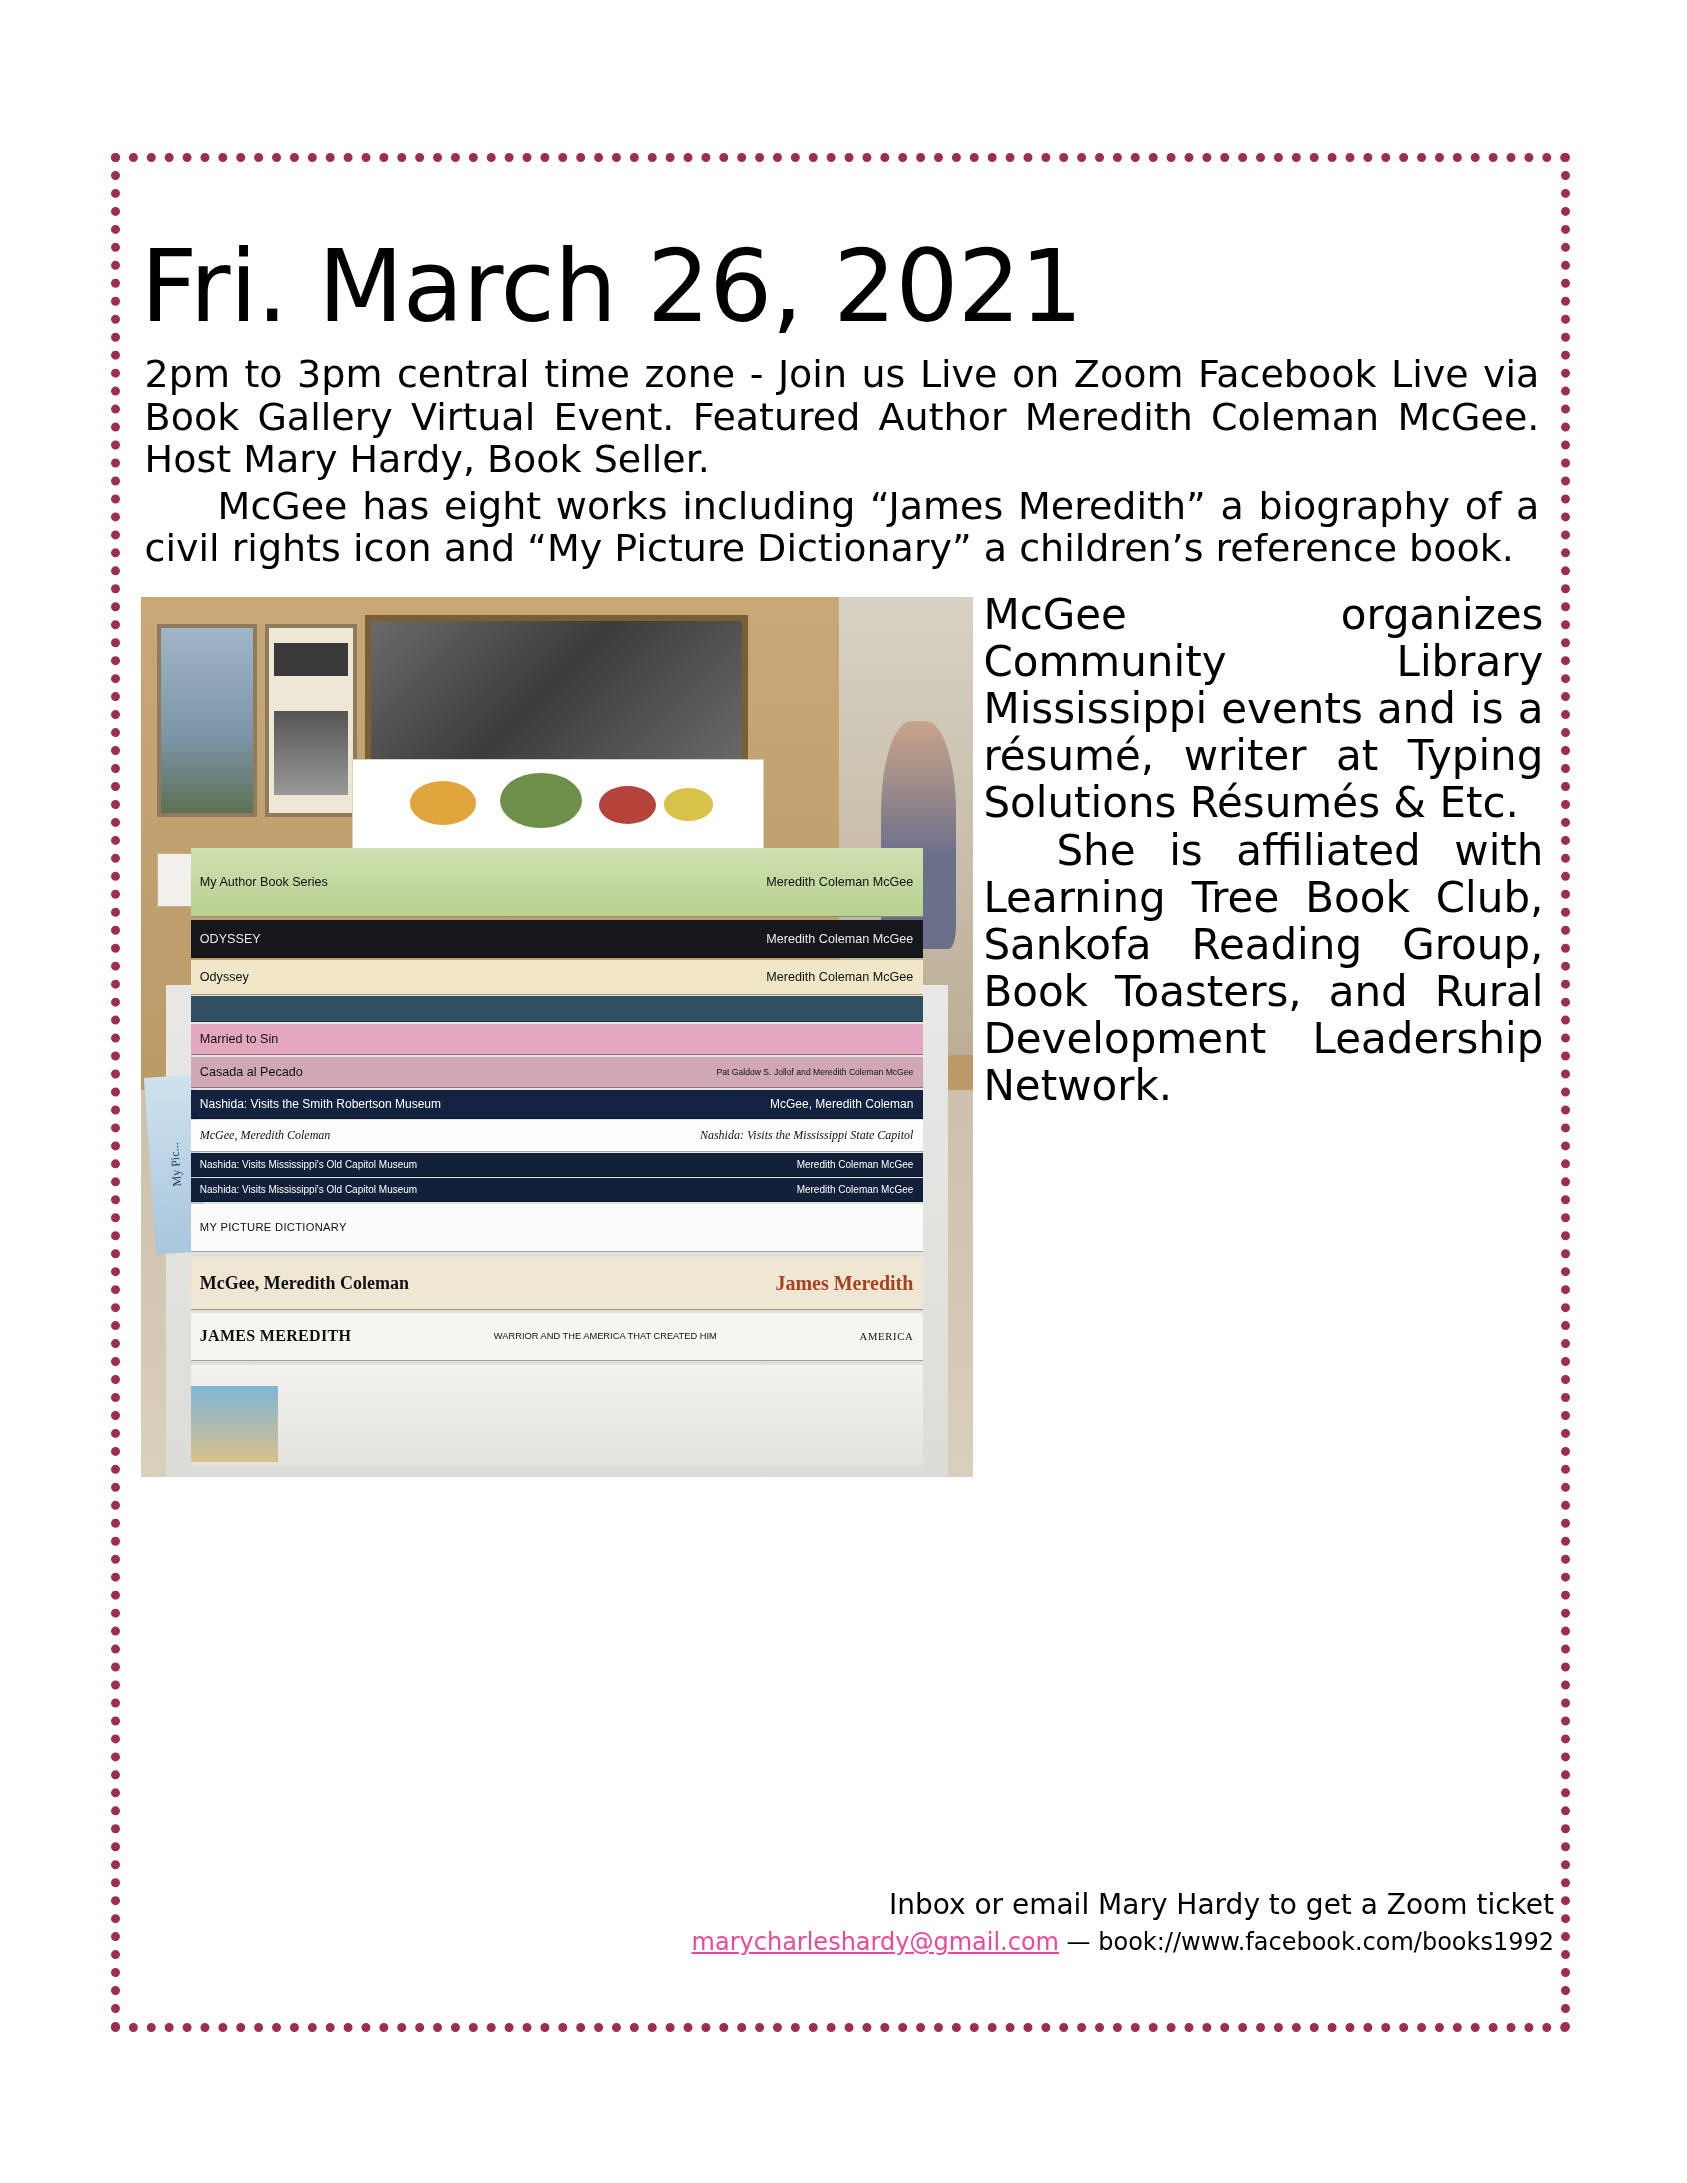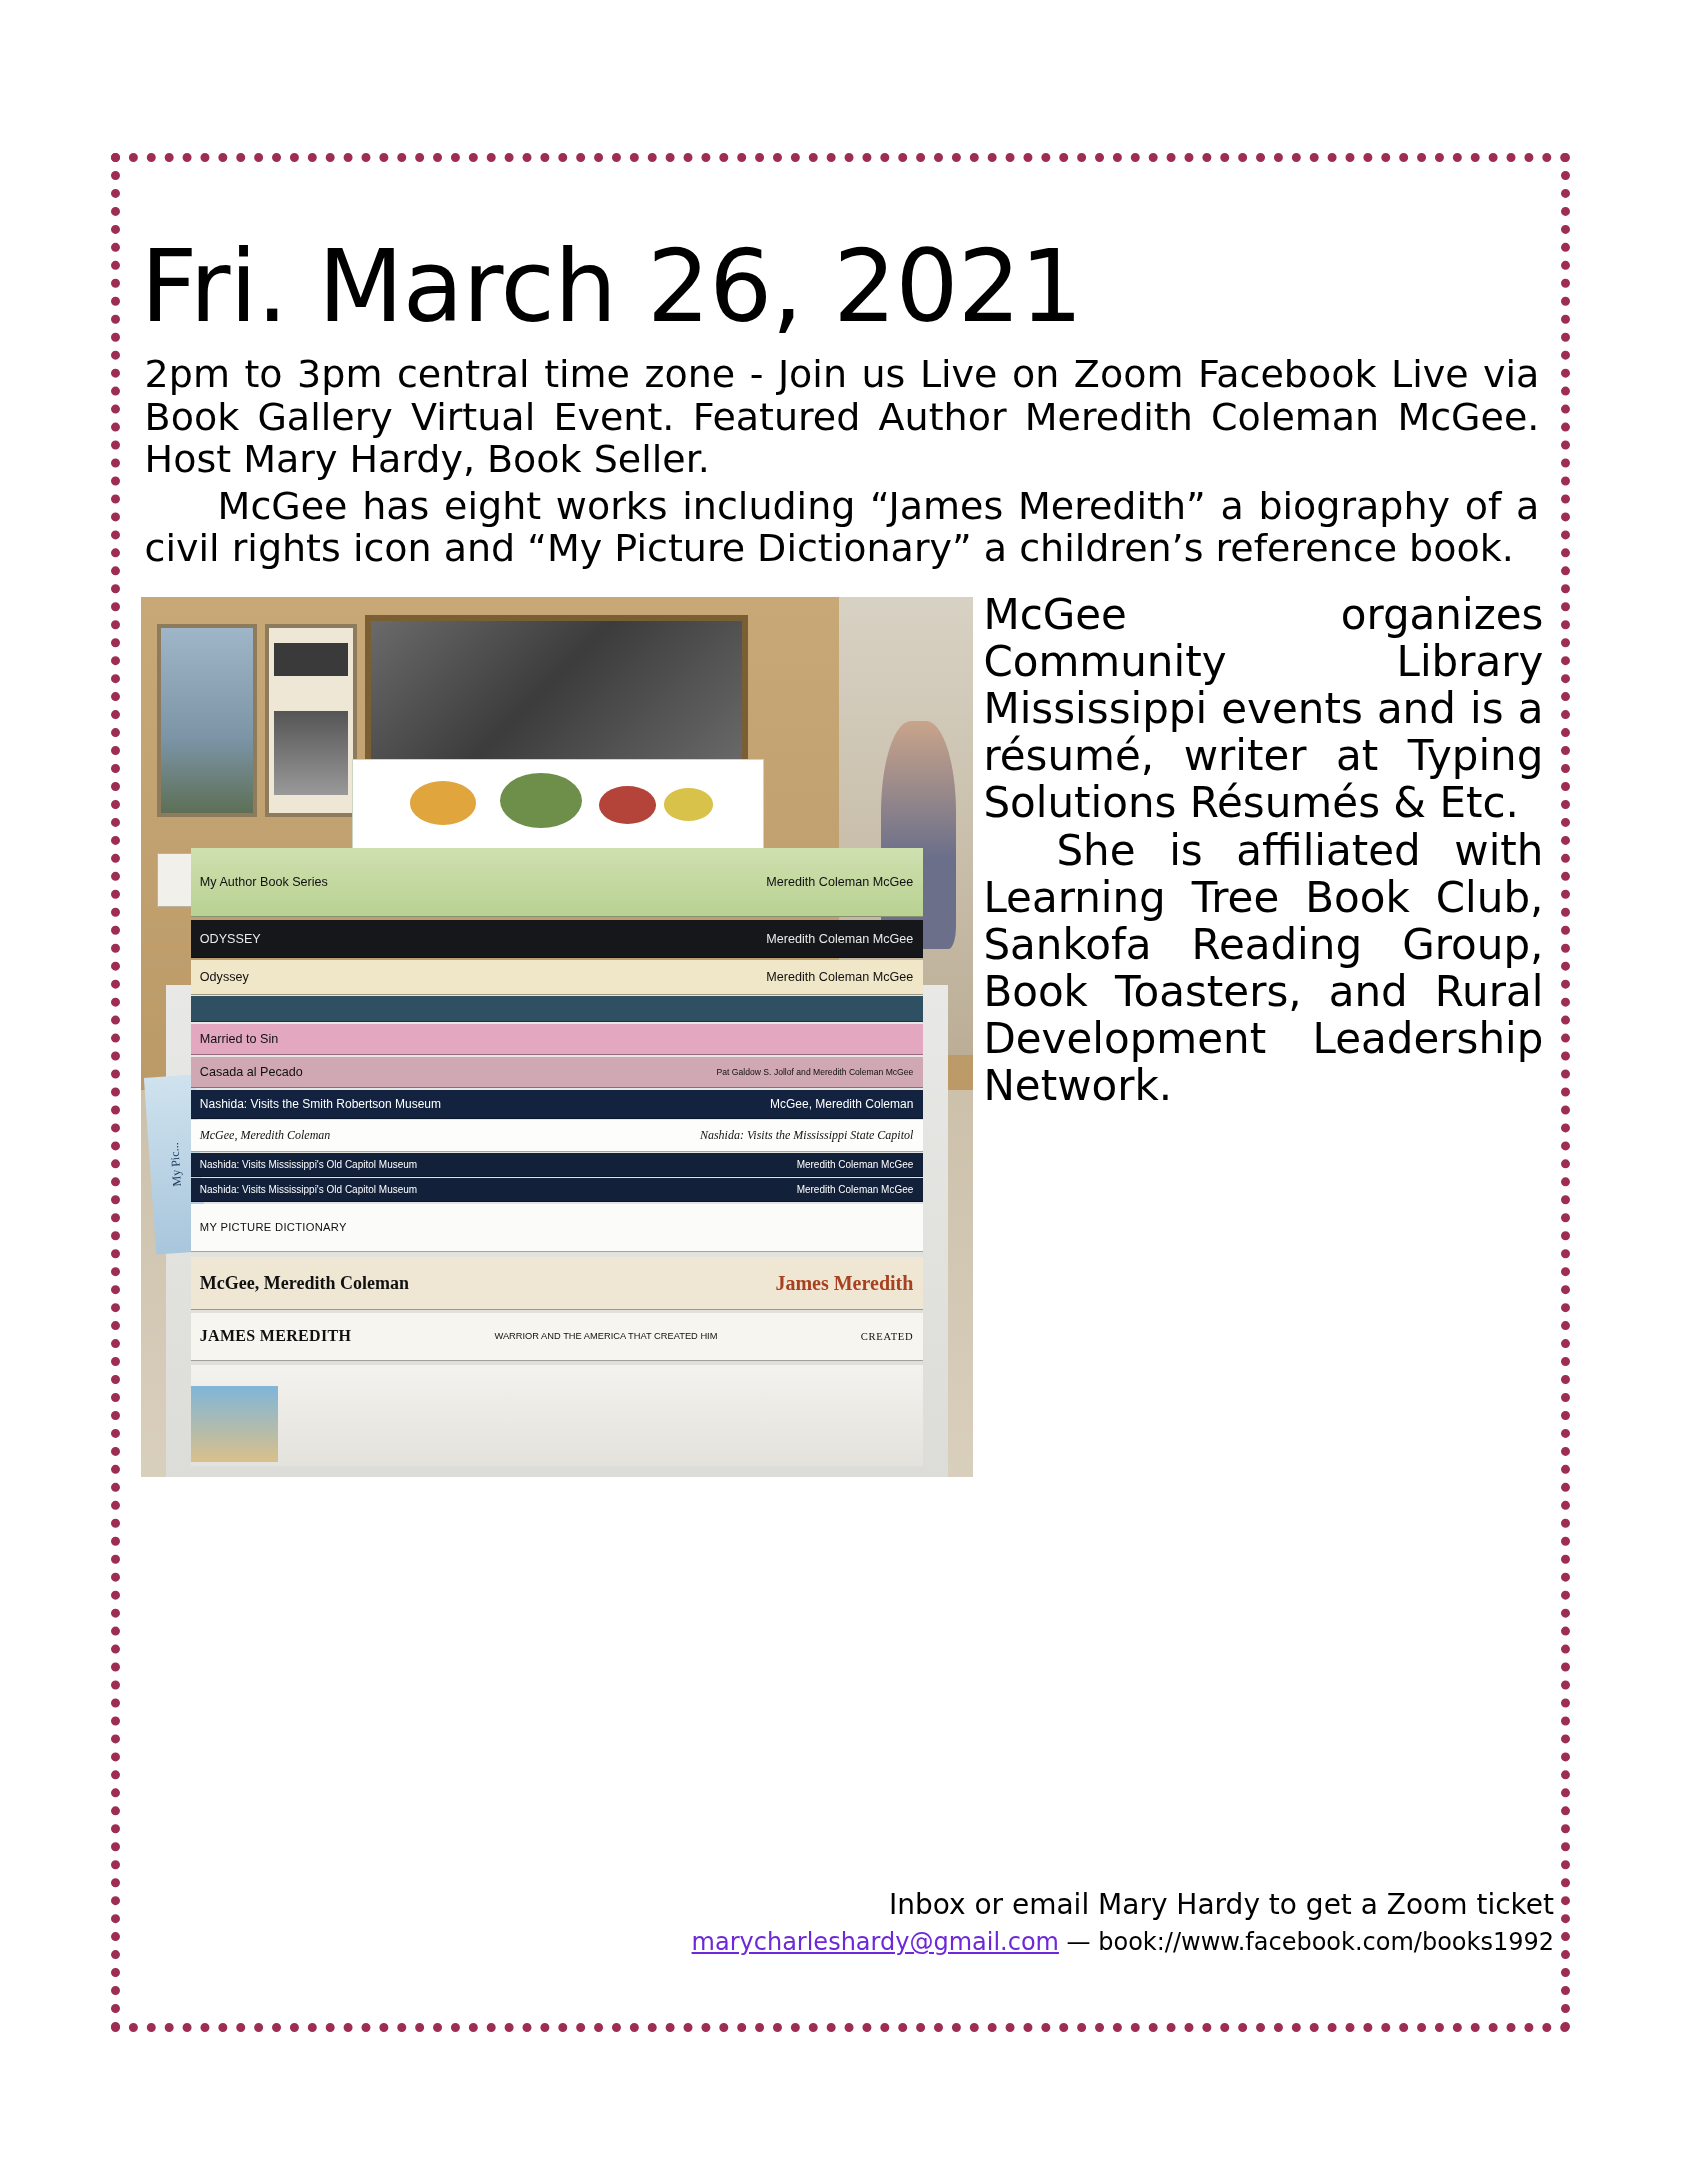"CREATED" span.r { text: CREATED -> AMERICA }
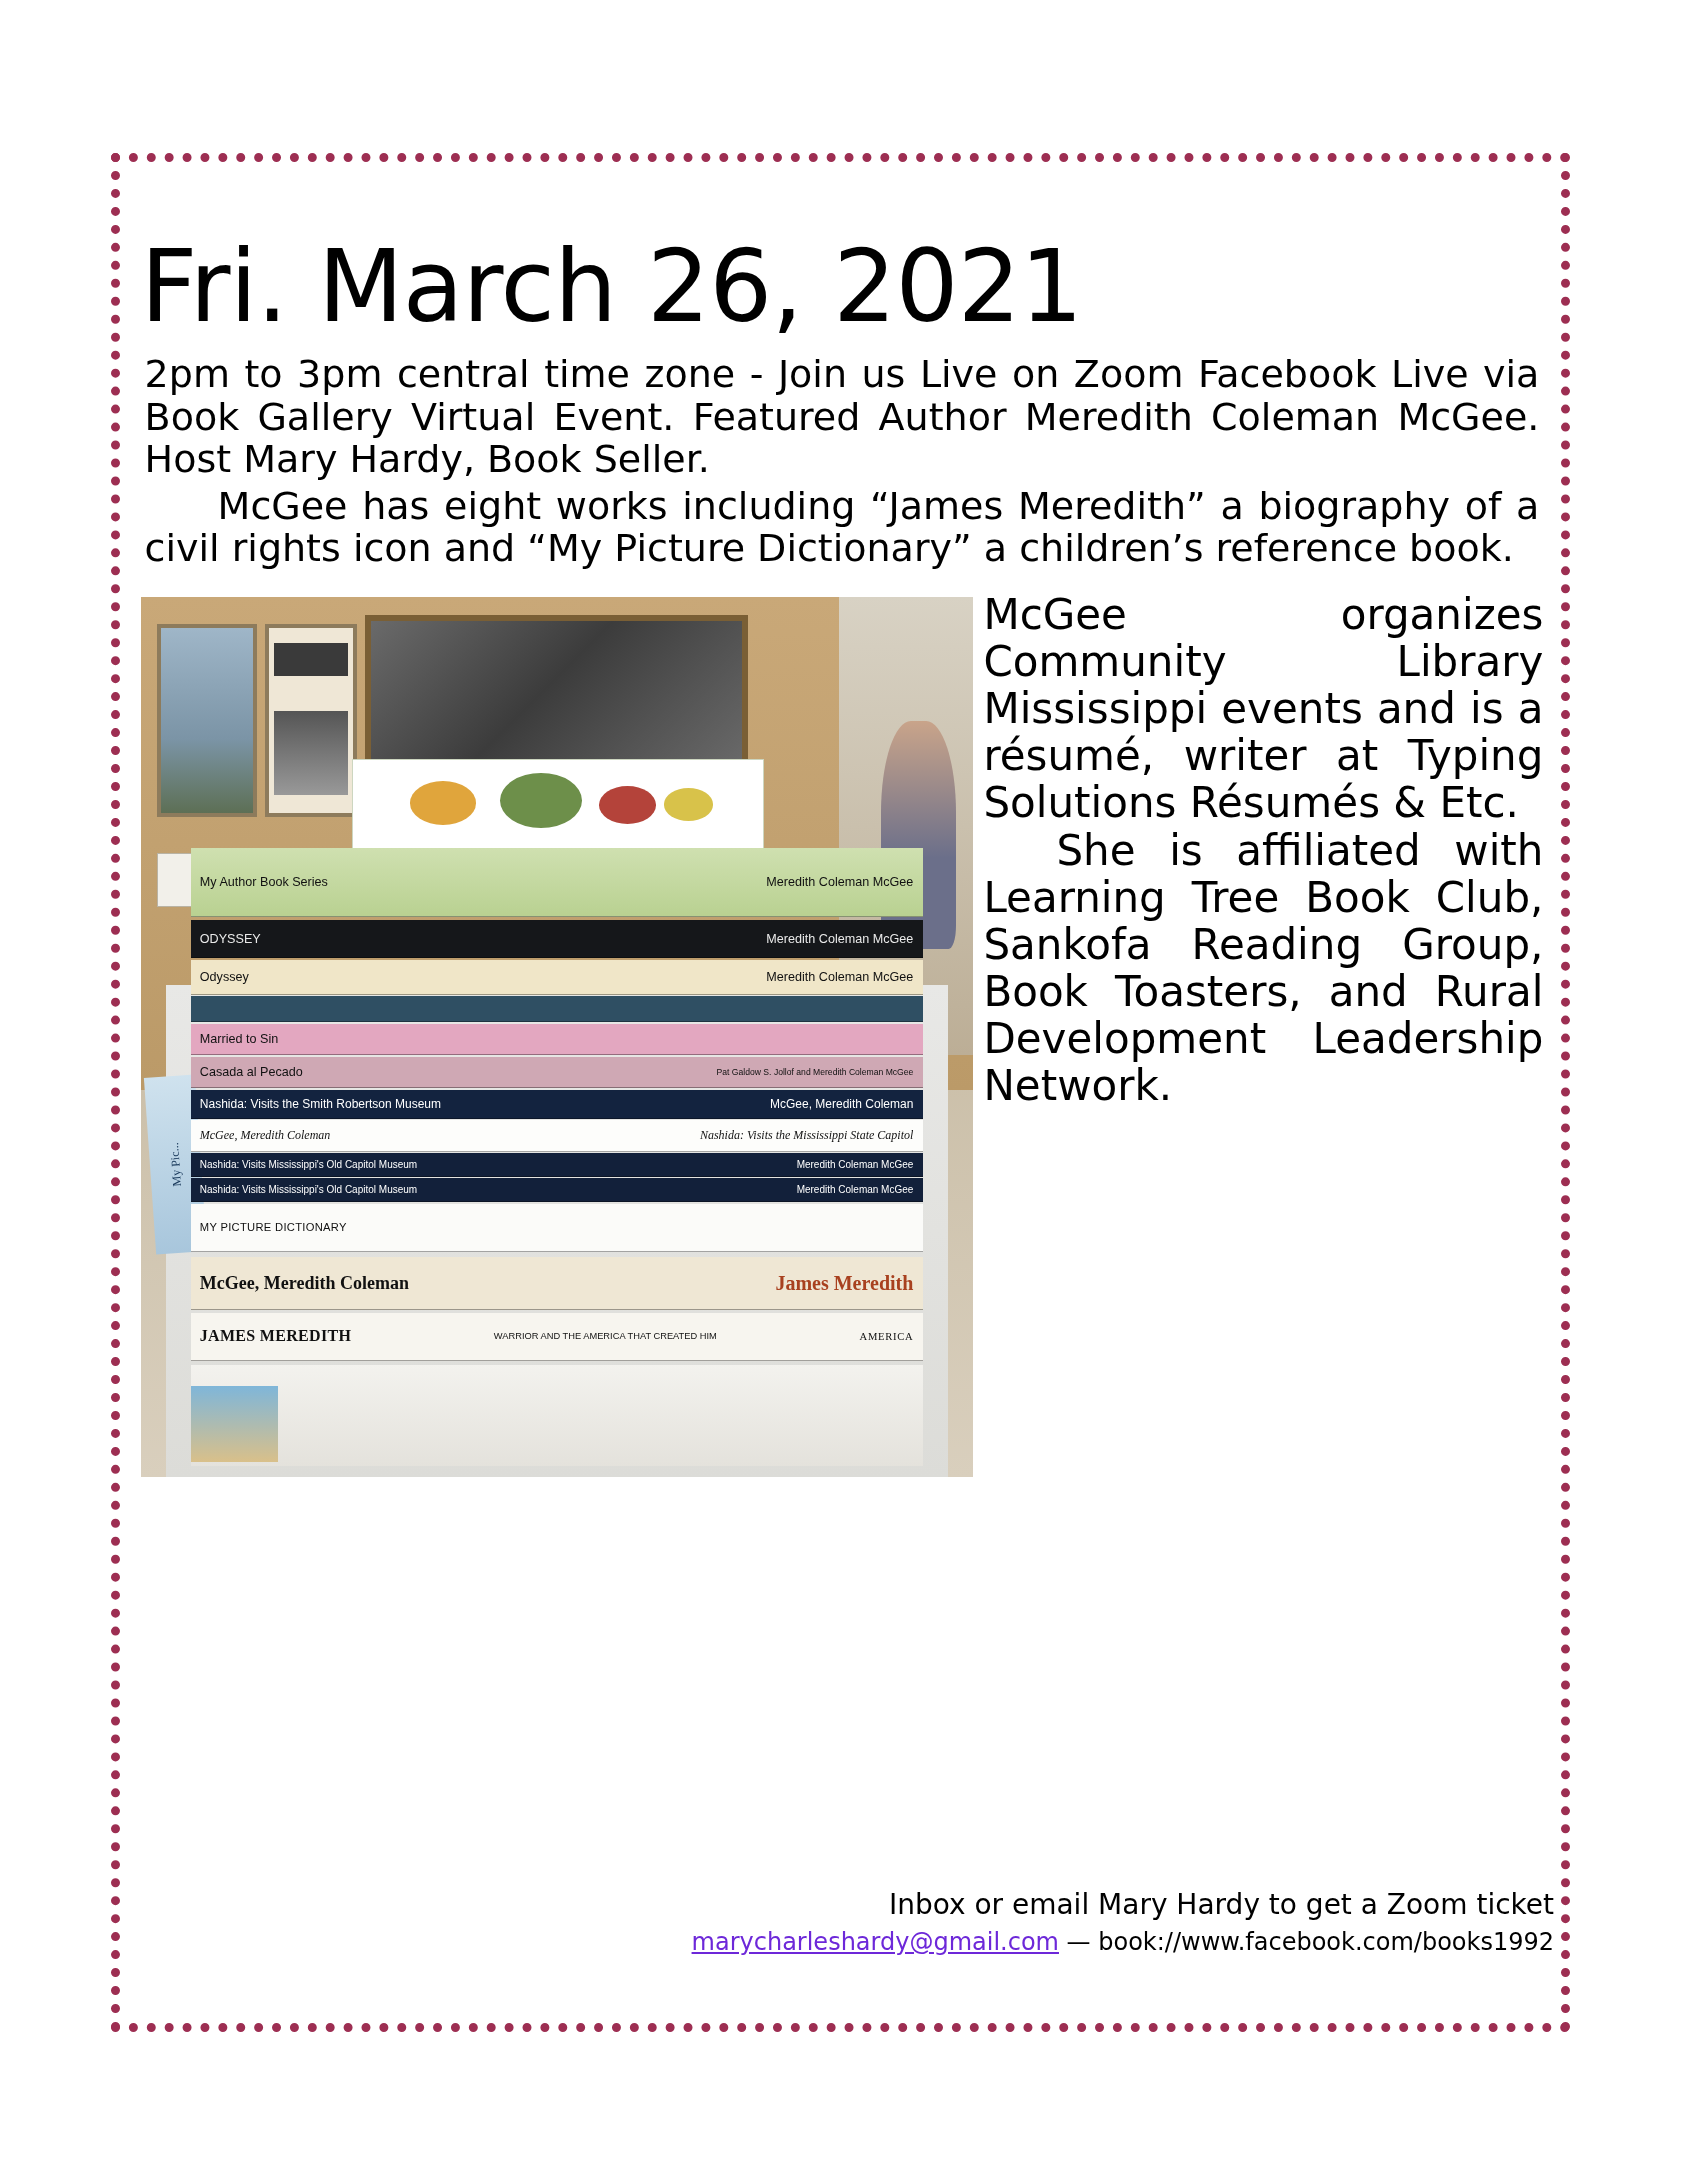"marycharleshardy@gmail.com" .footer .email { color: #6d28d9 -> #ec4899 }
